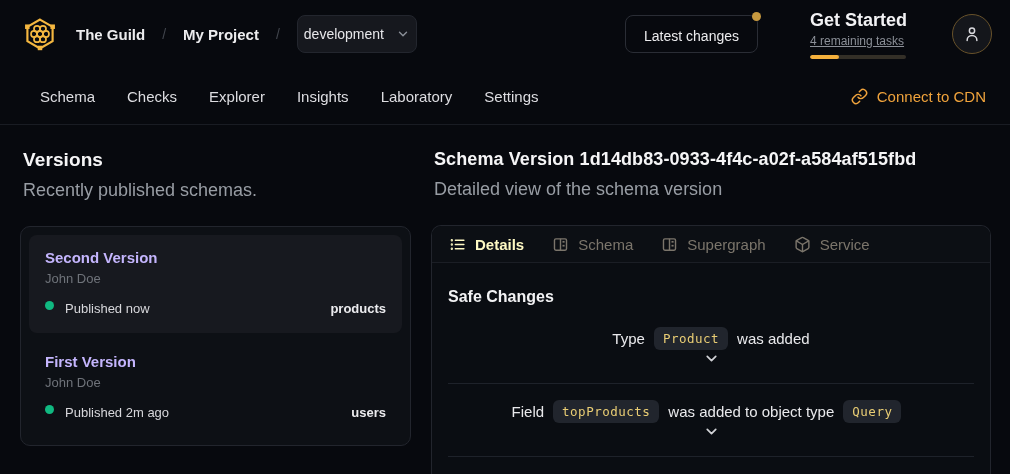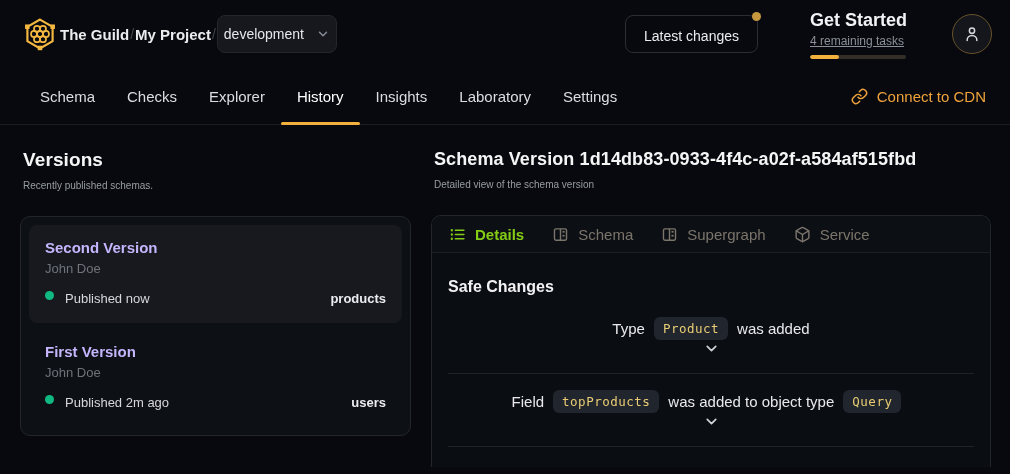"The Guild" .crumbs { gap: 1px -> 17px }
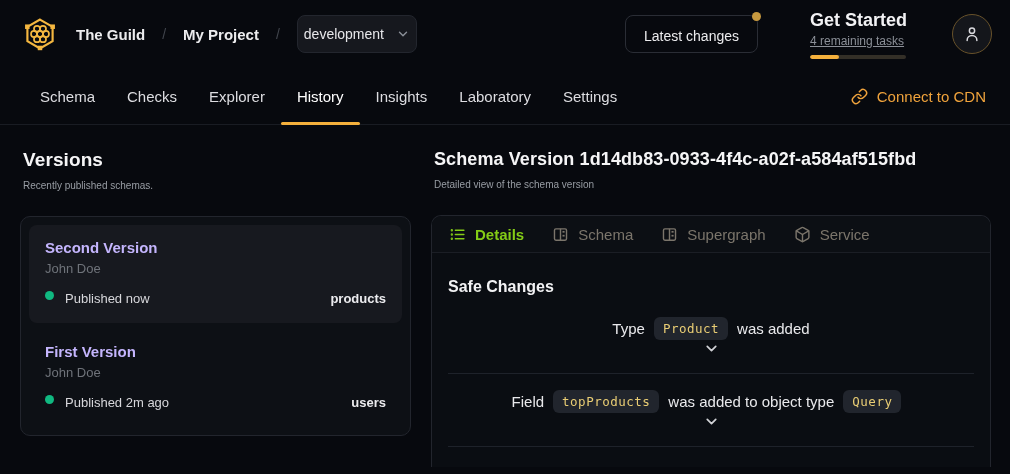"History" div.nav-tab { html: <div>History</div> -> none }
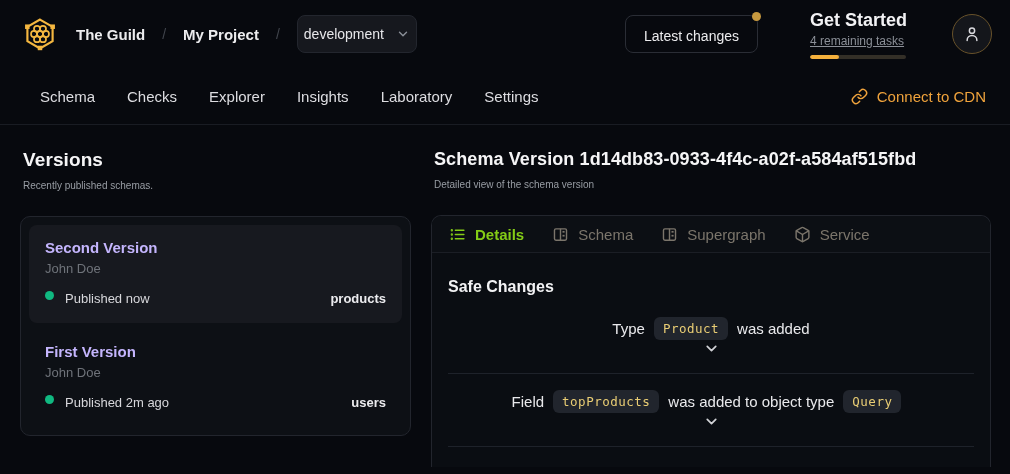"Recently published schemas." .pane-sub { font-size: 10px -> 18px }
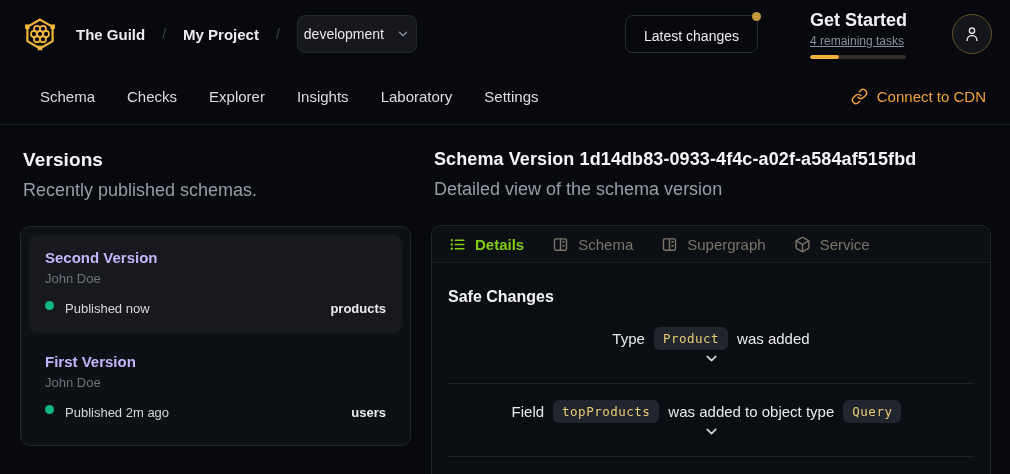"Details" .panel-tab.active { color: #84cc16 -> #fef9c3 }
